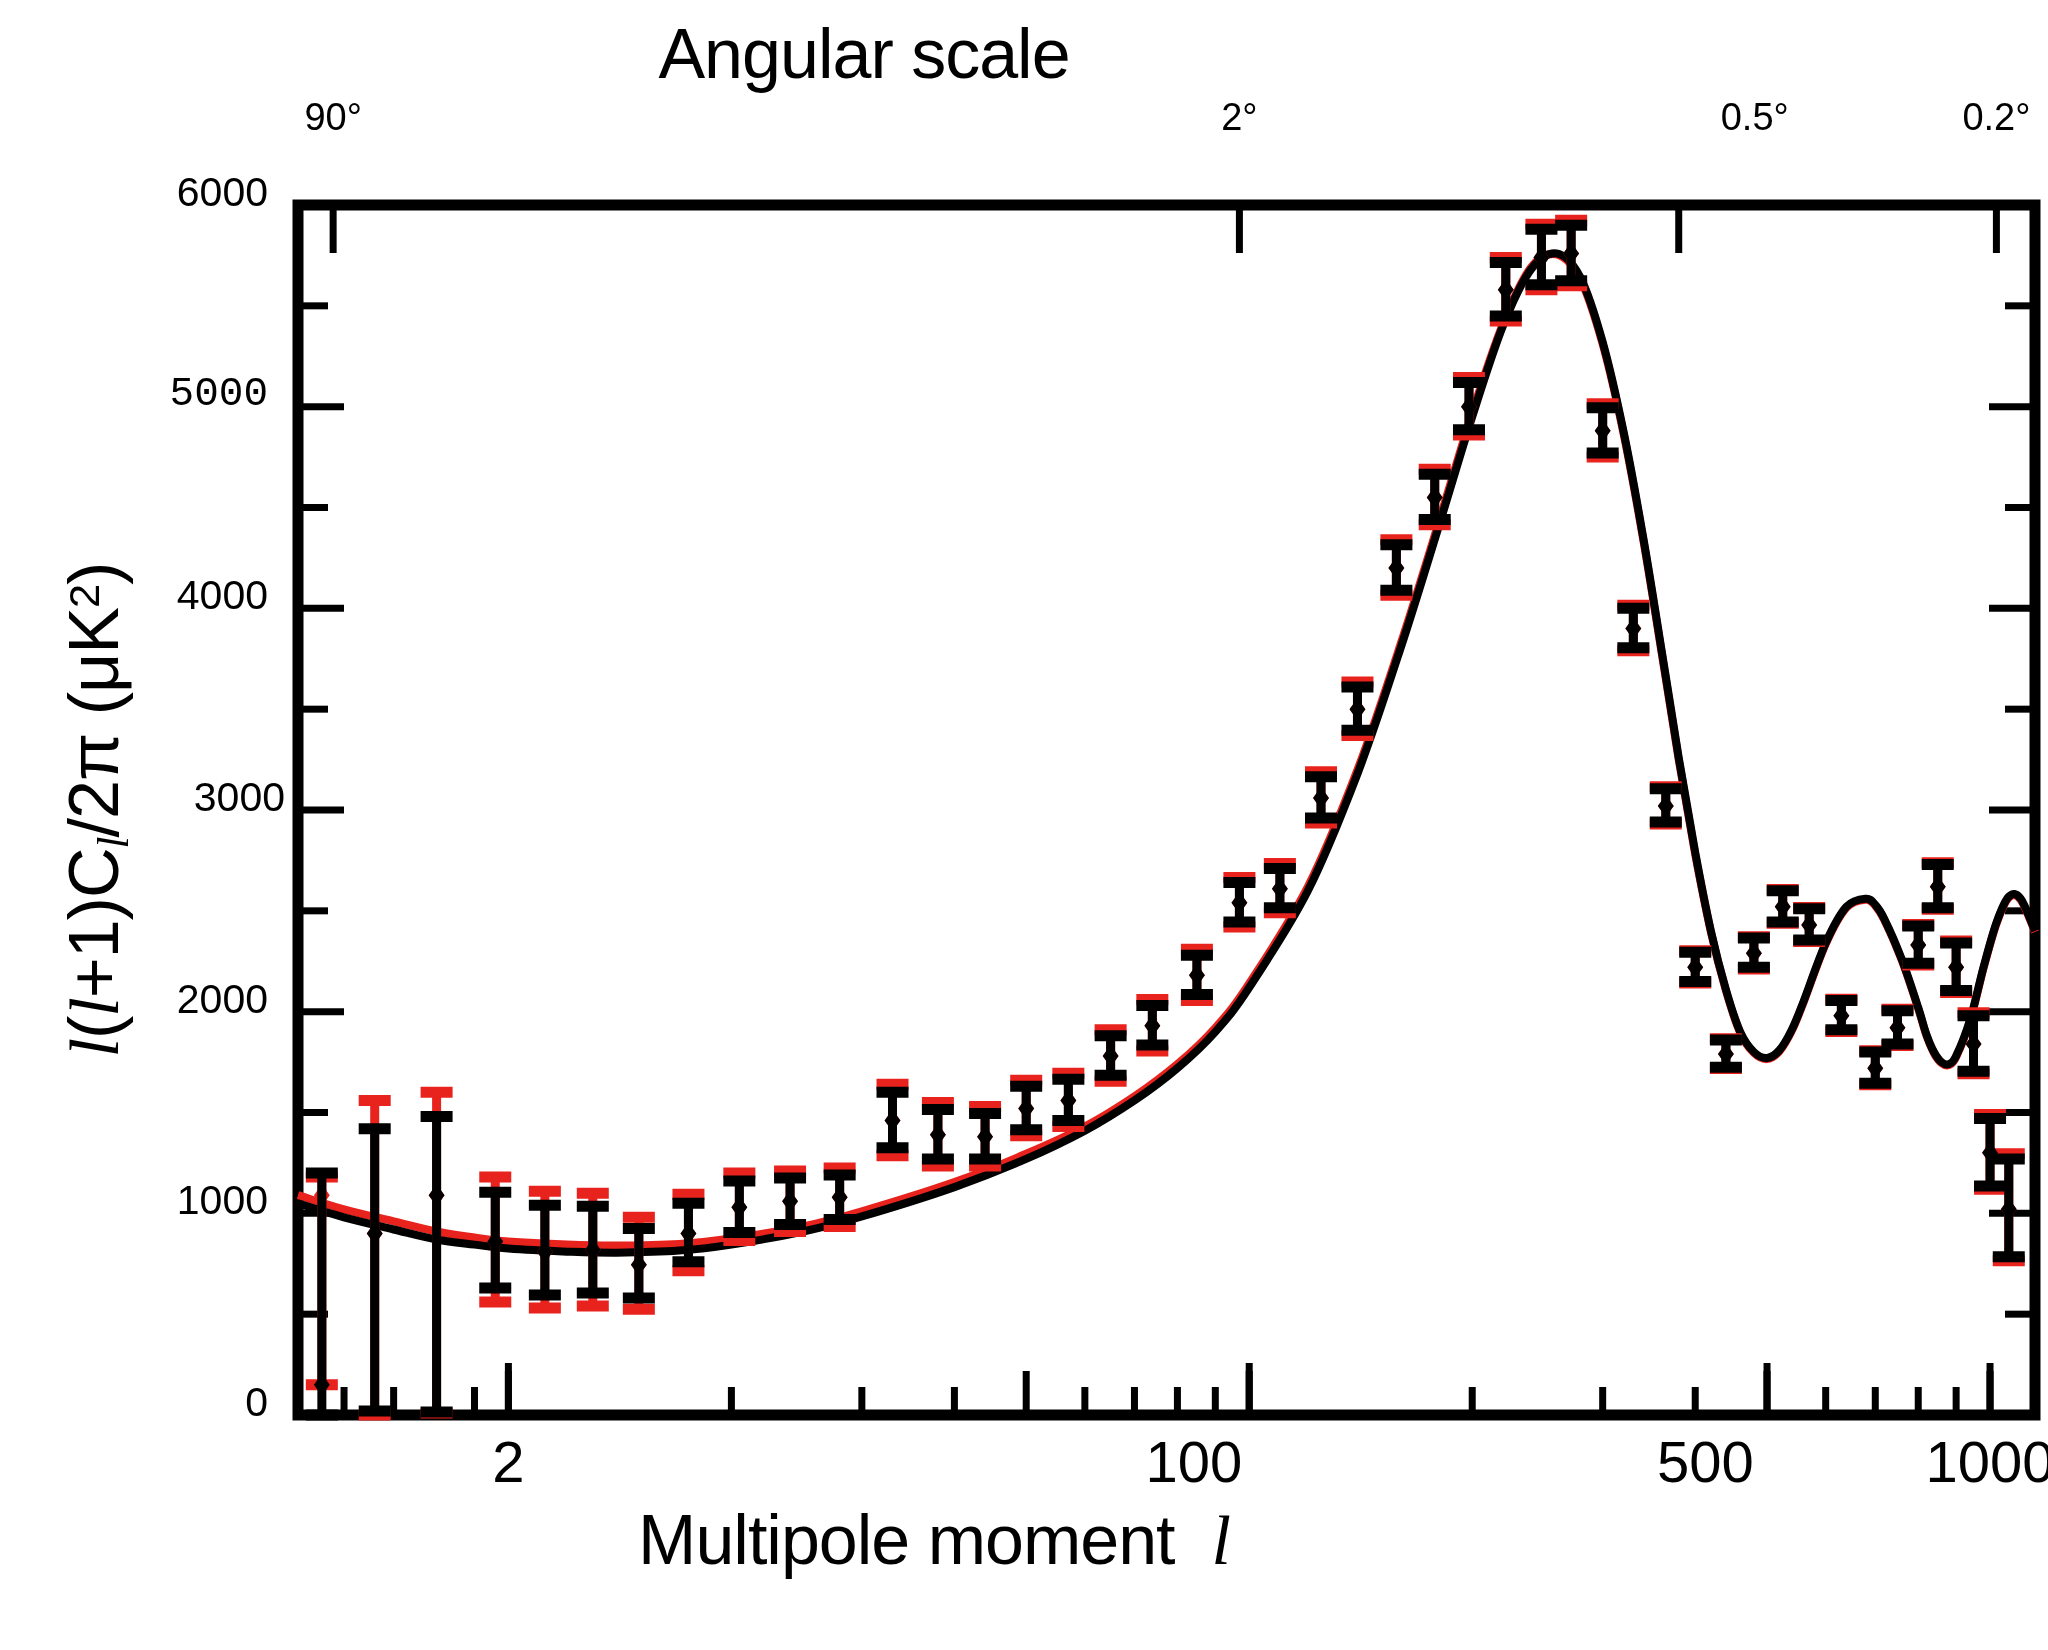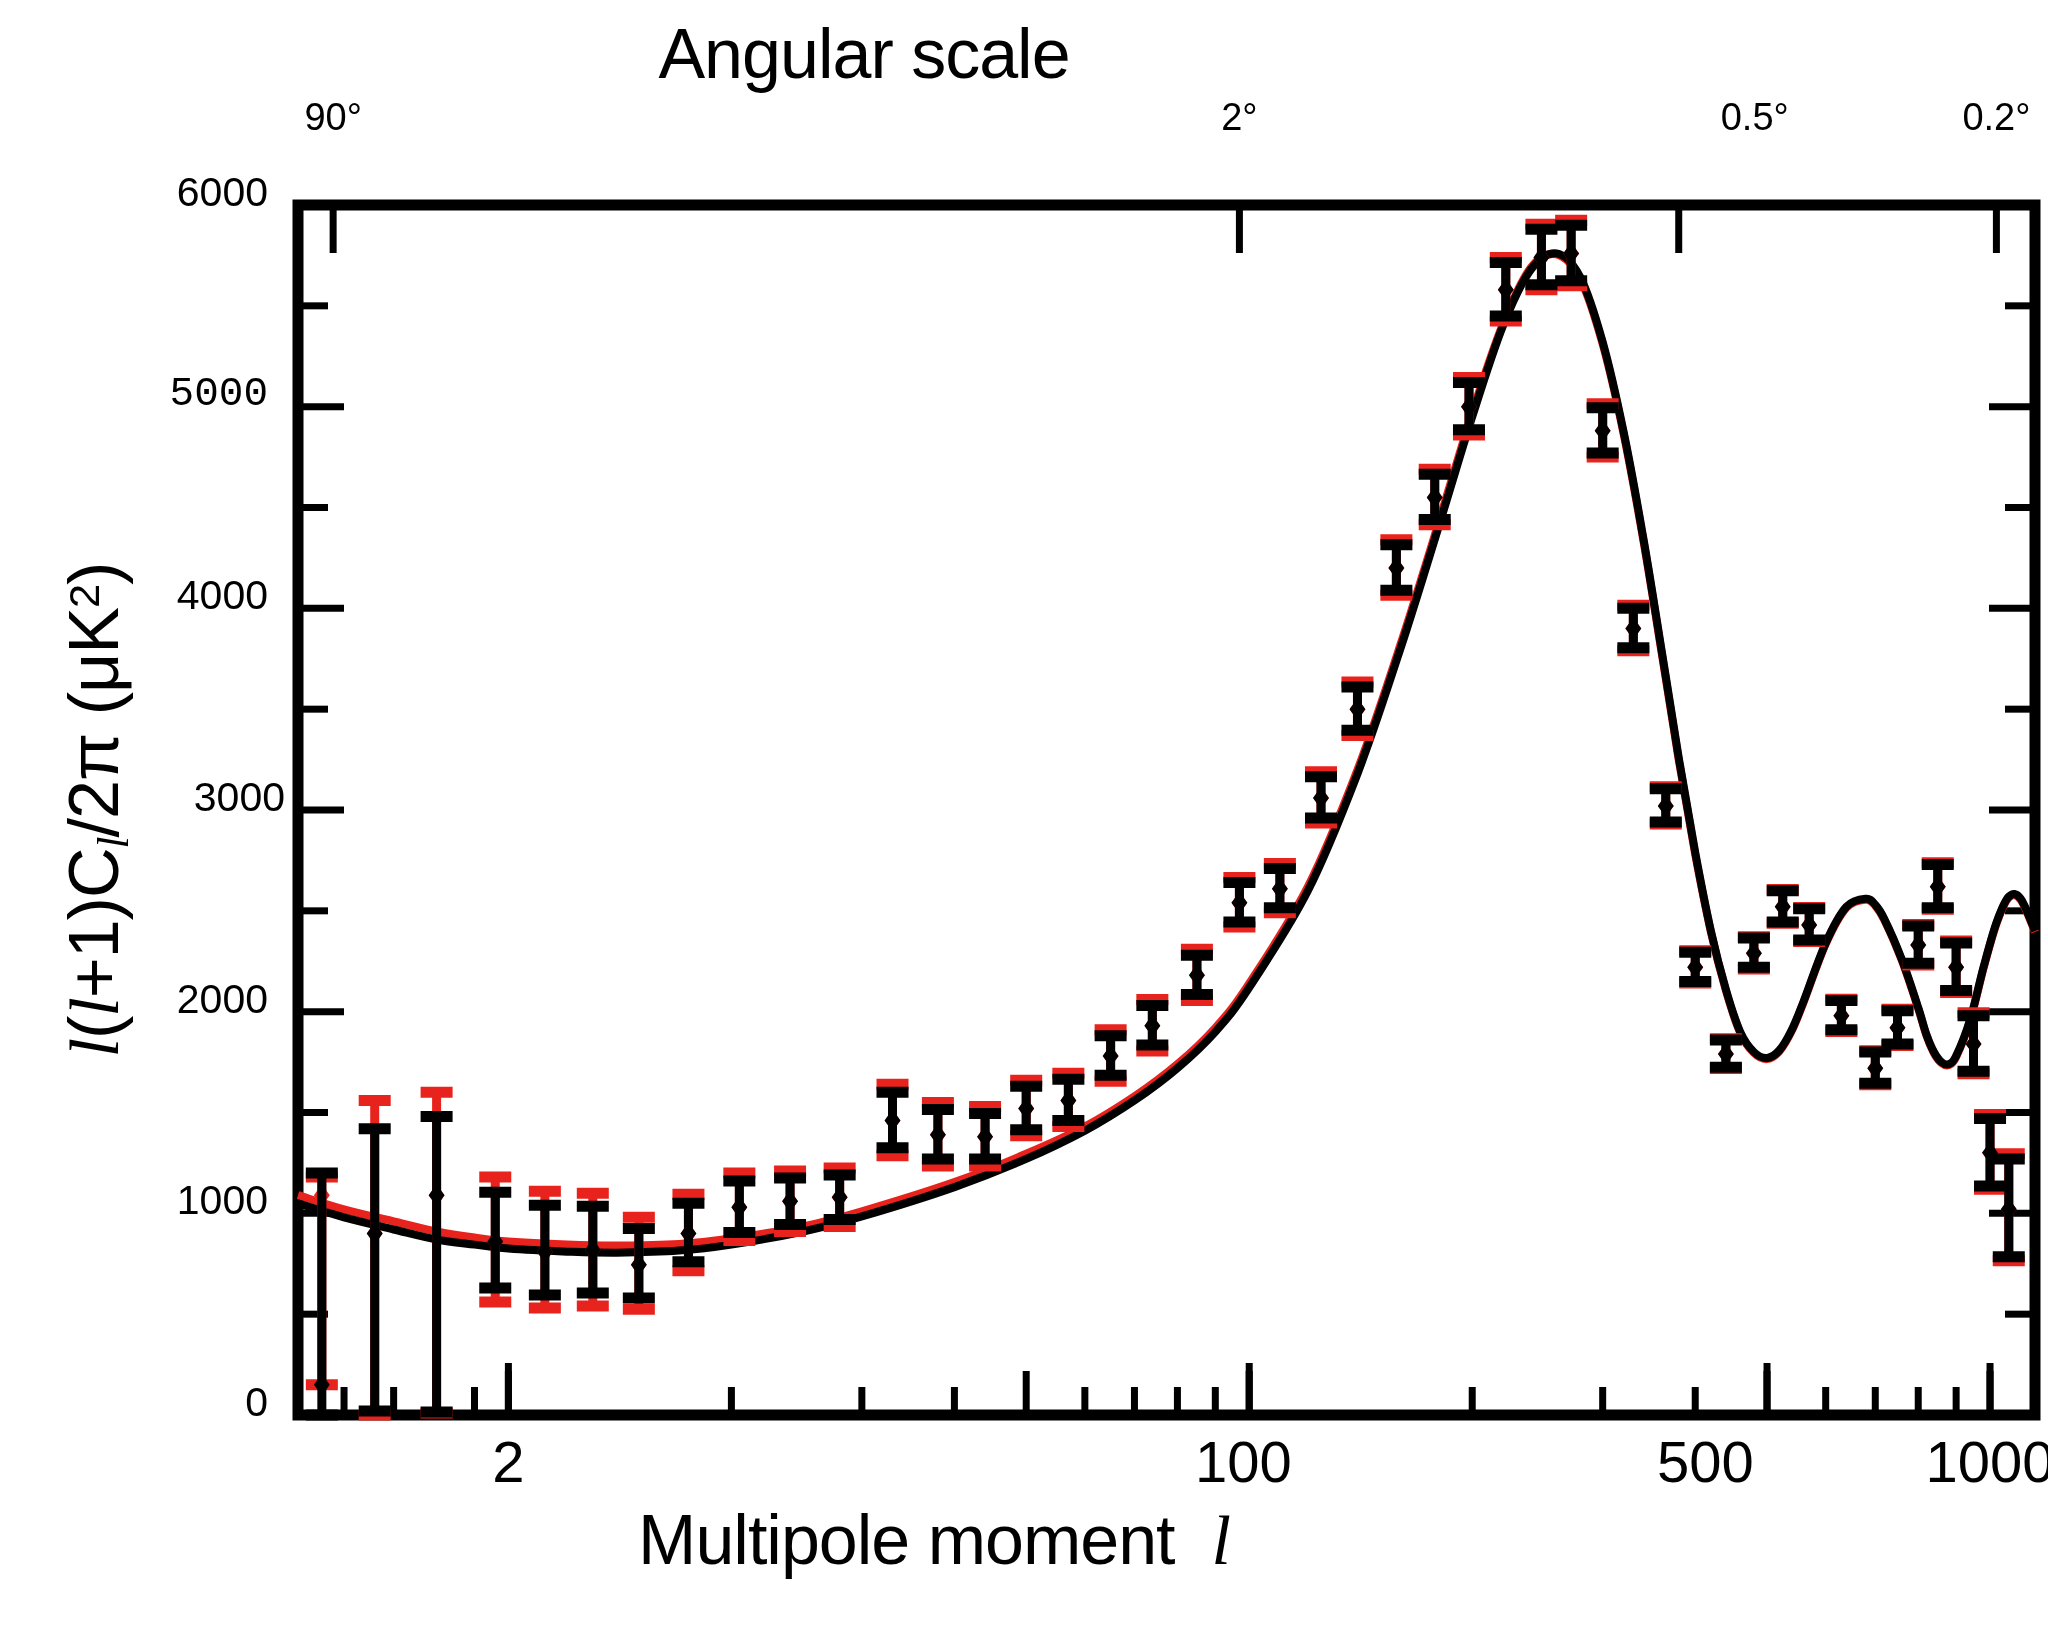"100" div.txt { left: 1195px -> 1084px; text-align: left -> center }
